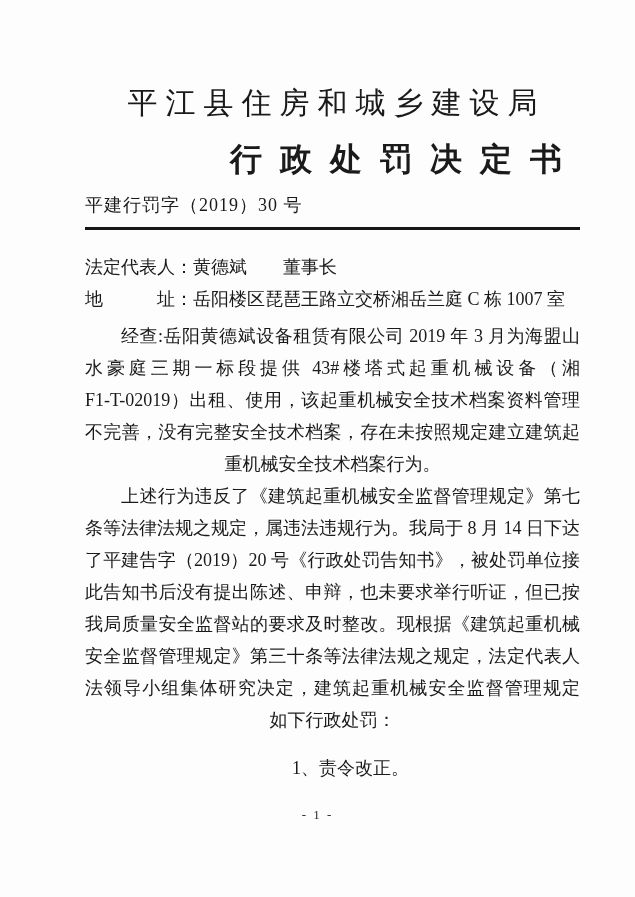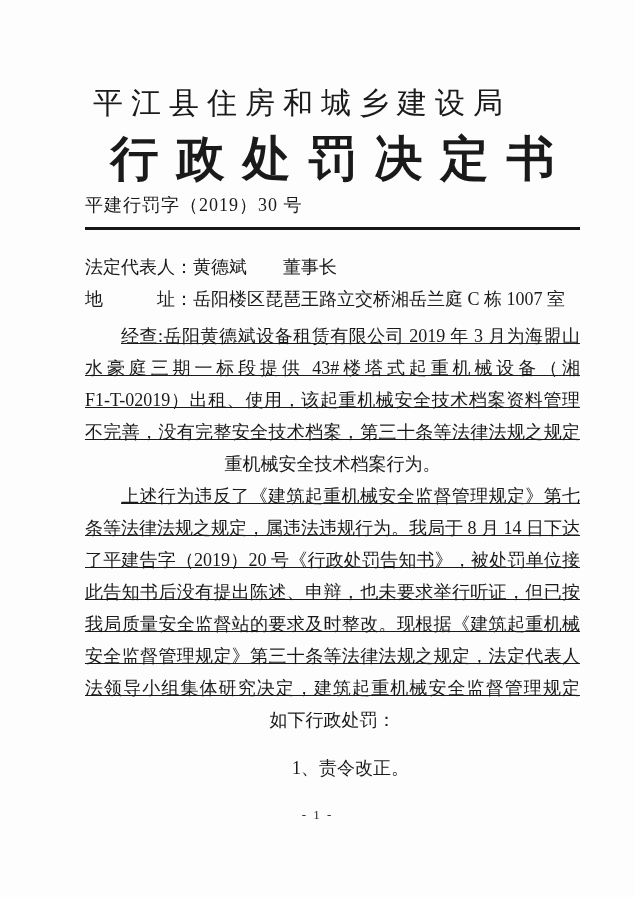"平江县住房和城乡建设局" .authority { text-align: left -> center }
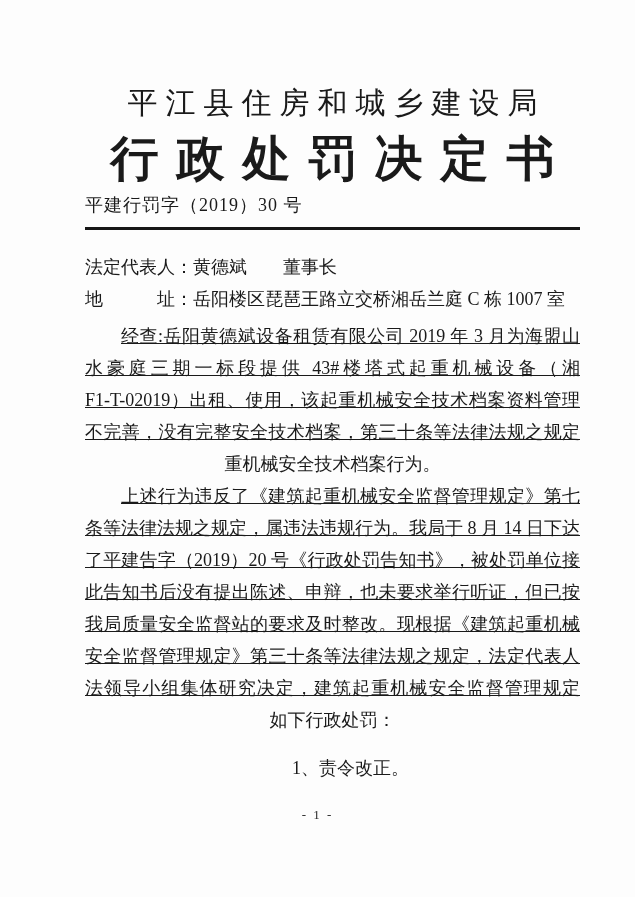"行政处罚决定书" .doc-title { font-size: 48px -> 32px; text-align: center -> right }
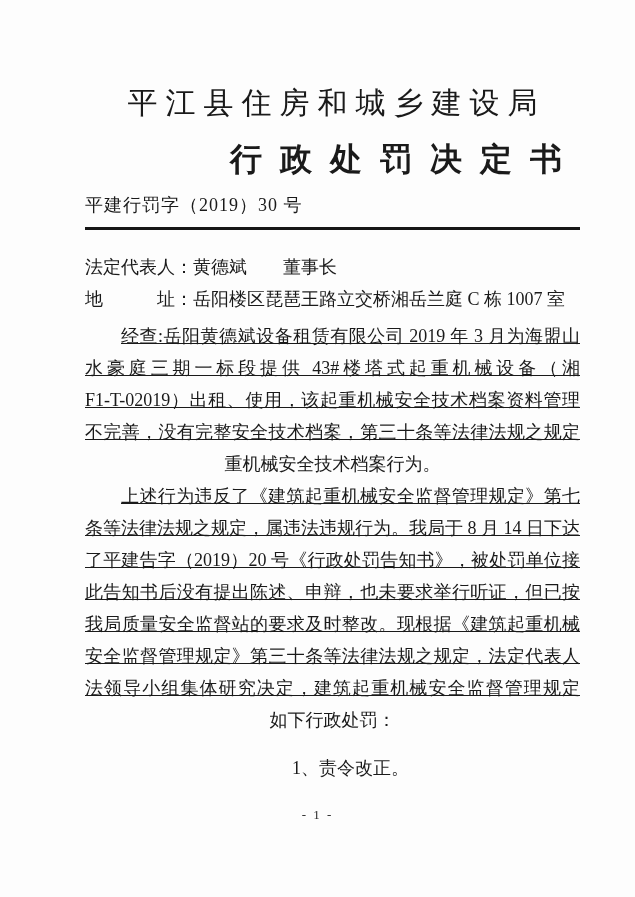"经查:岳阳黄德斌设备租赁有限公司 2019 年 3 月为海盟山" .line.j { text-decoration: underline -> none }
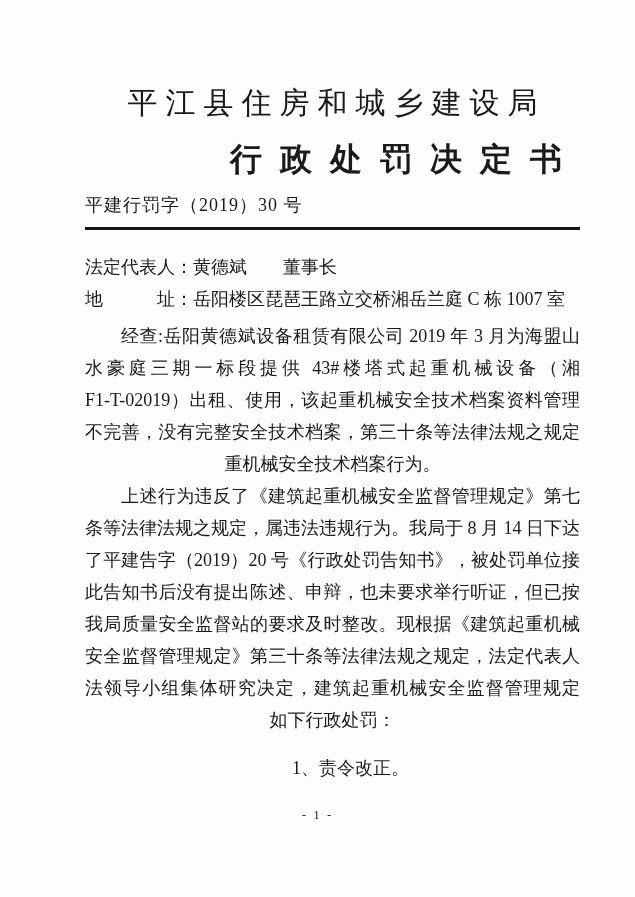"不完善，没有完整安全技术档案，第三十条等法律法规之规定" div.line { text: 第三十条等法律法规之规定 -> 存在未按照规定建立建筑起 }
